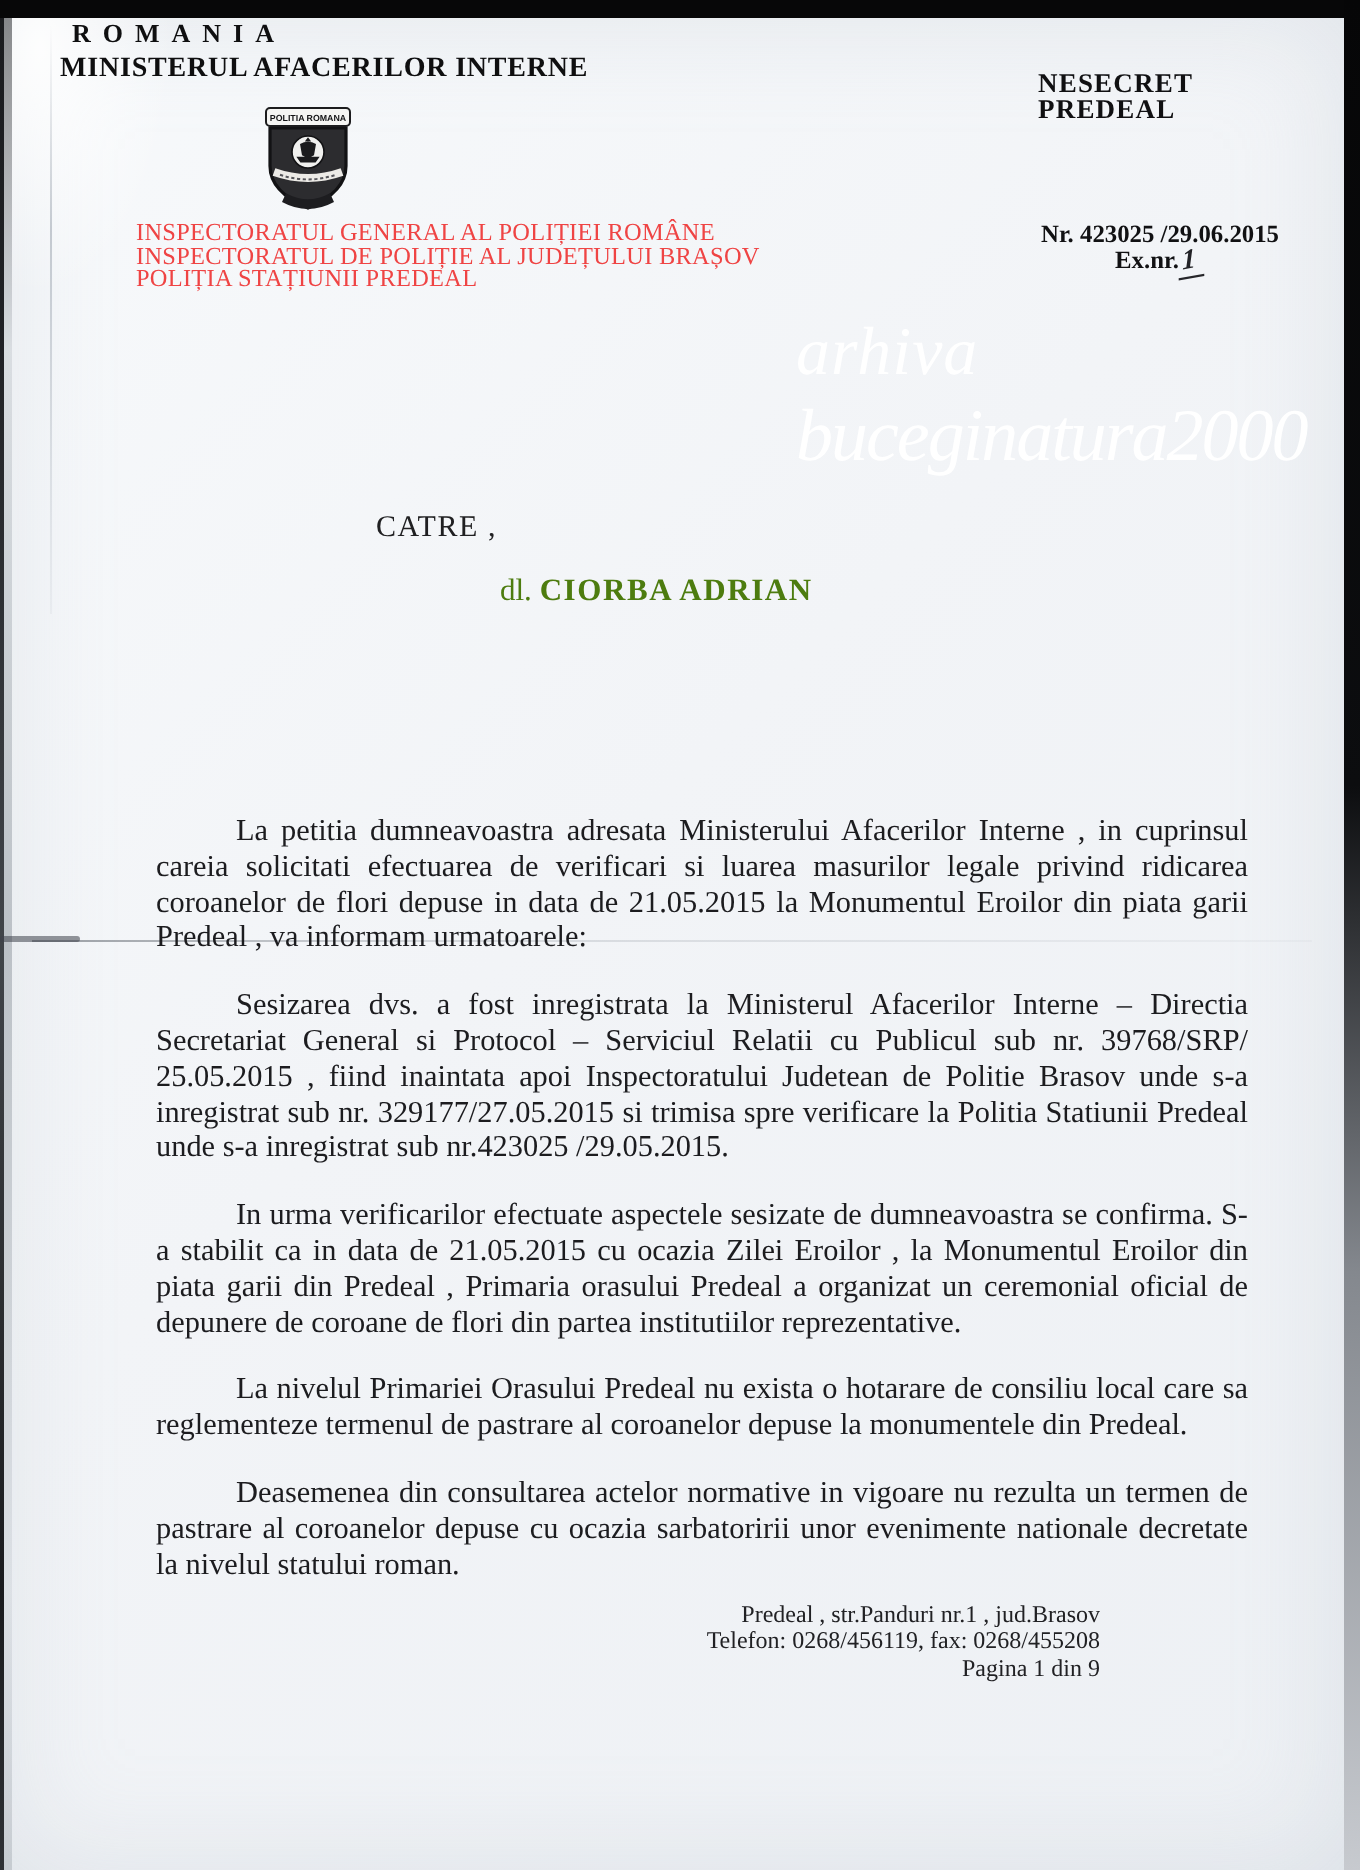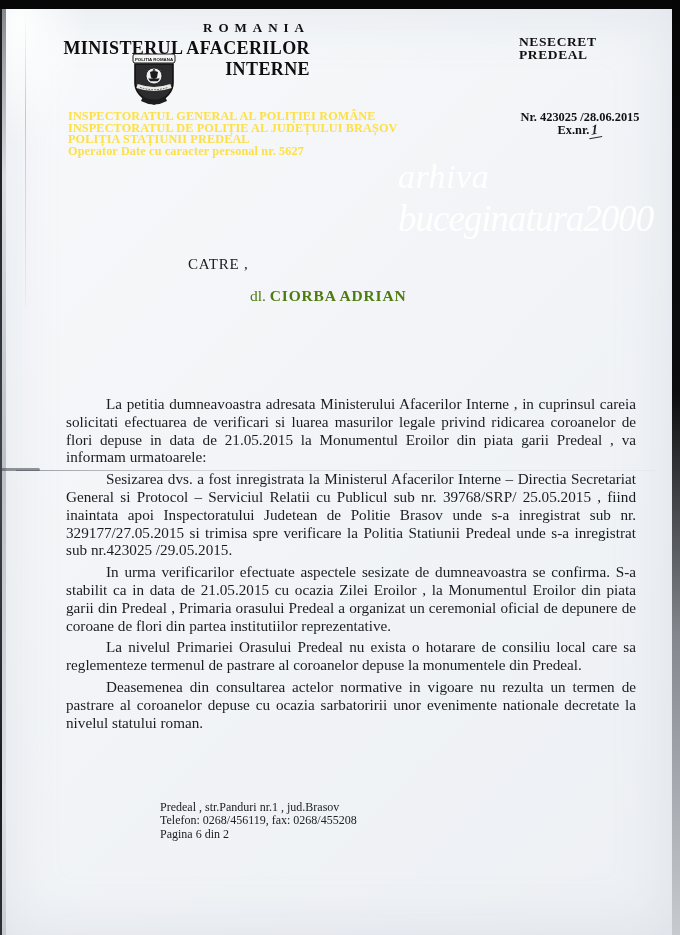"ROMANIA" .letterhead { text-align: right -> left; top: 20px -> 9px }
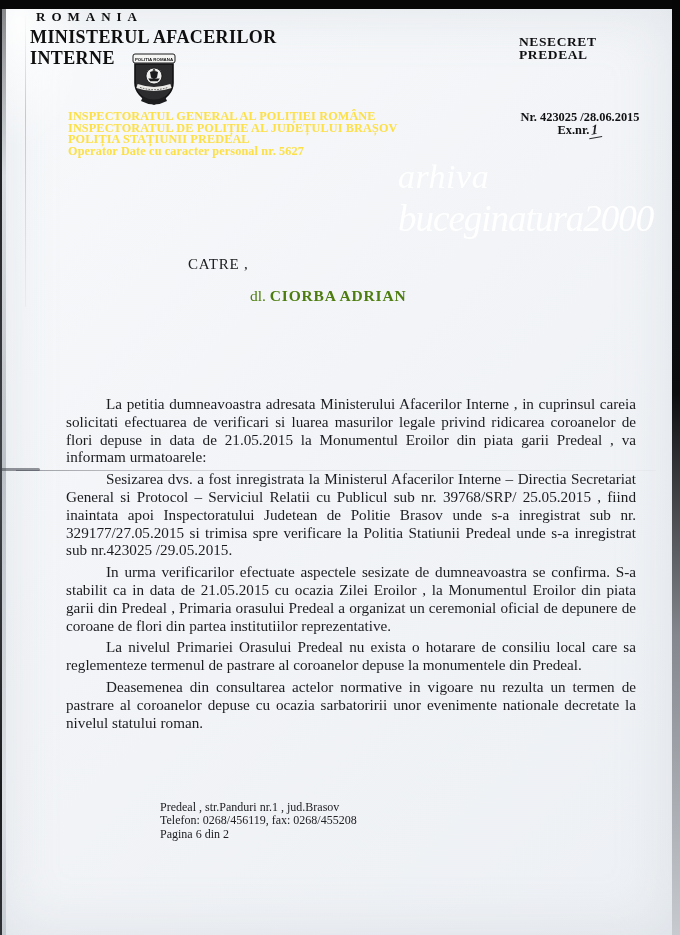"MINISTERUL AFACERILOR INTERNE" .ministry { font-size: 18px -> 14px }
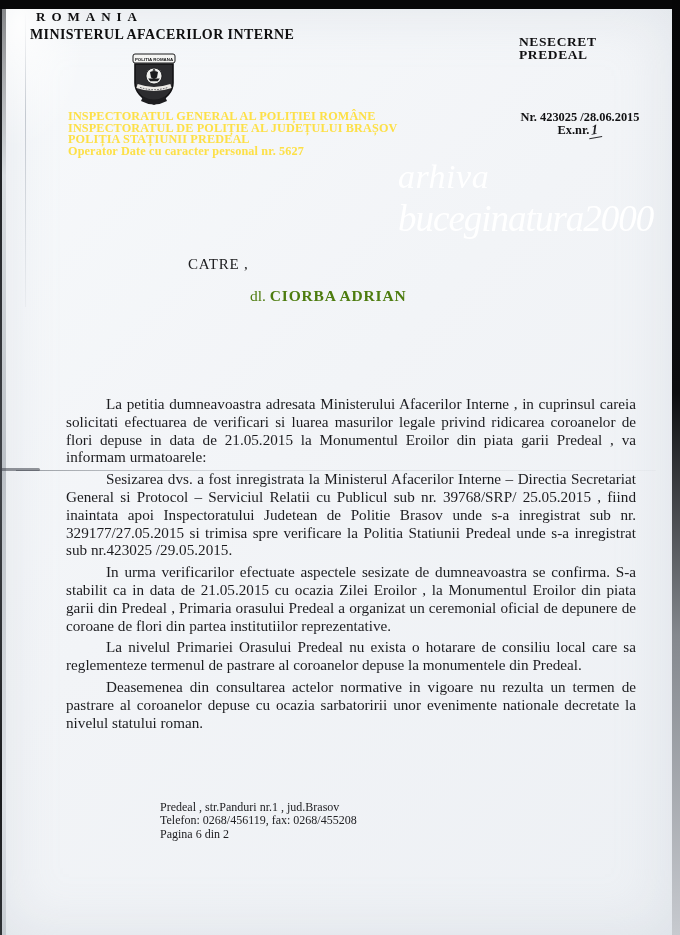"INSPECTORATUL GENERAL AL POLIȚIEI ROMÂNE" .org-block { color: #fde047 -> #ef4444; font-weight: bold -> normal }
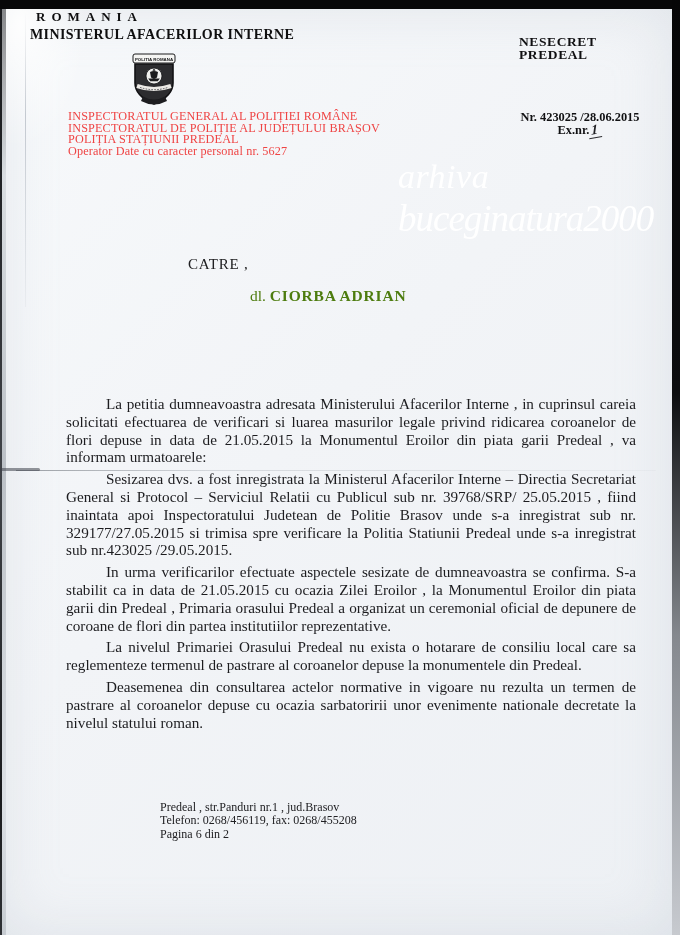"Nr. 423025 /28.06.2015" div { text: /28.06.2015 -> /29.06.2015 }
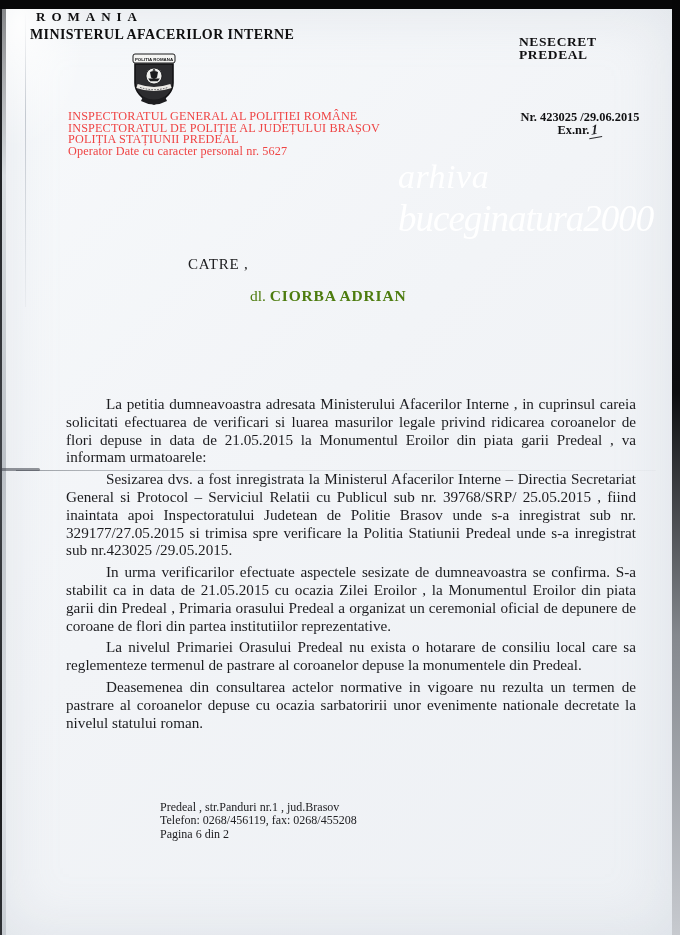"Operator Date cu caracter personal" div { html: <div>Operator Date cu caracter personal nr. 5627</div> -> none }
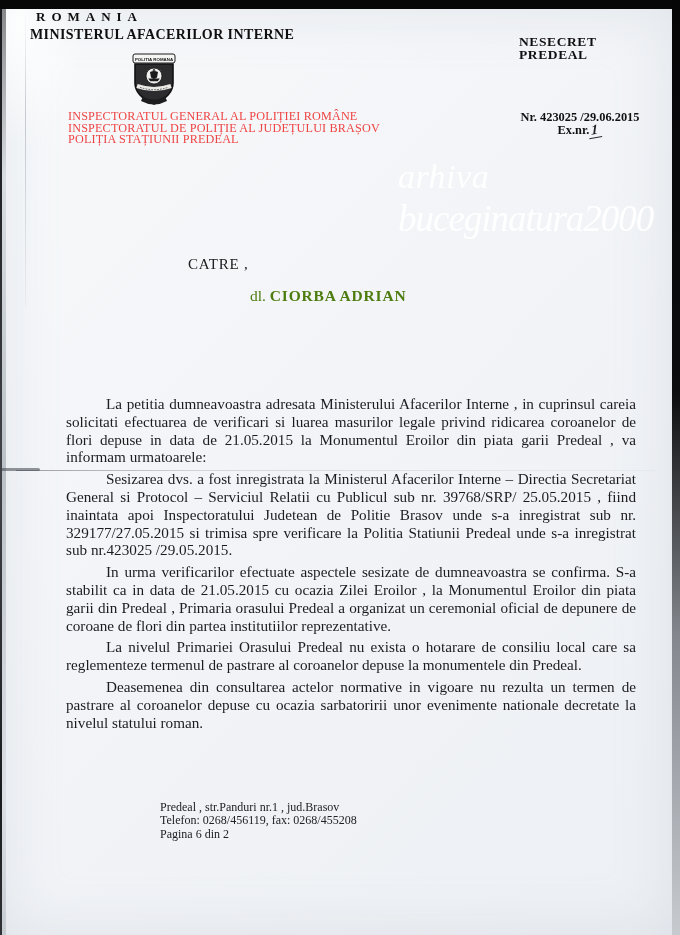"La petitia dumneavoastra adresata" .body-text p { margin: 4px -> 16px }
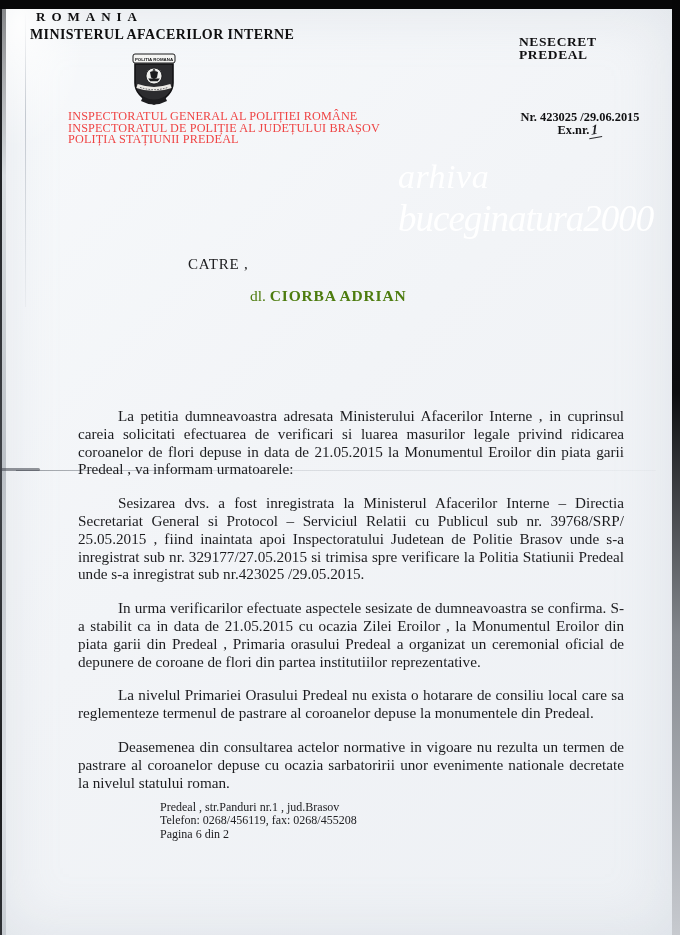"Predeal , str.Panduri nr.1 ," .footer { text-align: left -> right }
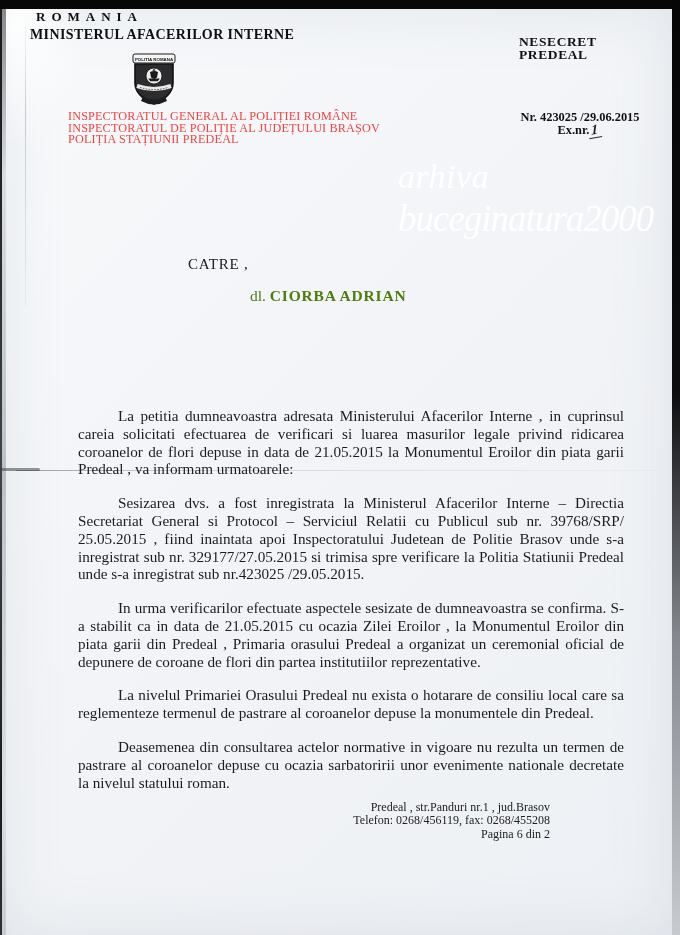"Pagina 6 din 2" div { text: 6 din 2 -> 1 din 9 }
